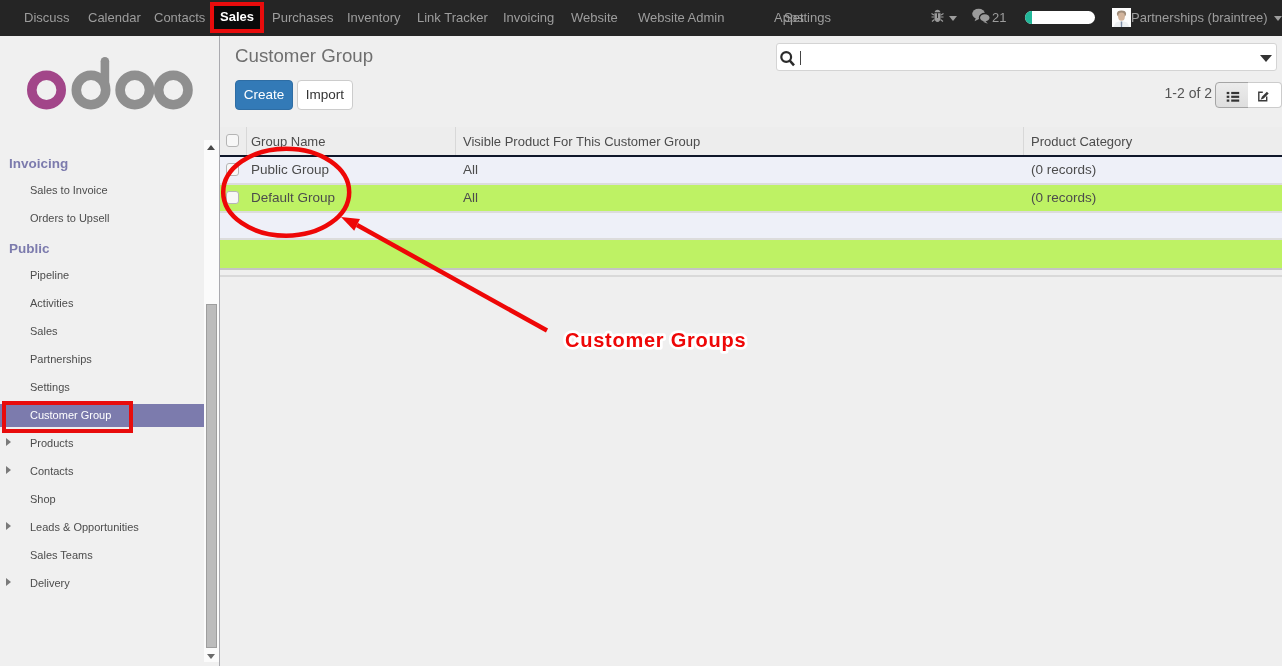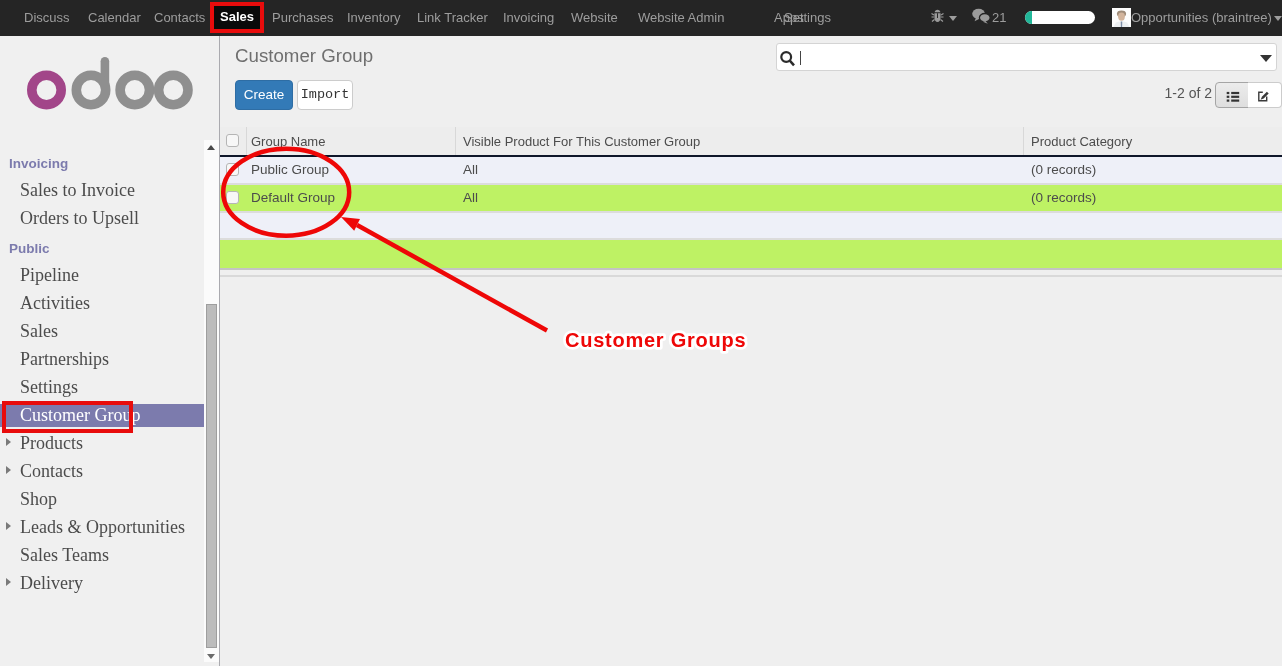"Opportunities (braintree)" div.navright { text: Opportunities -> Partnerships }
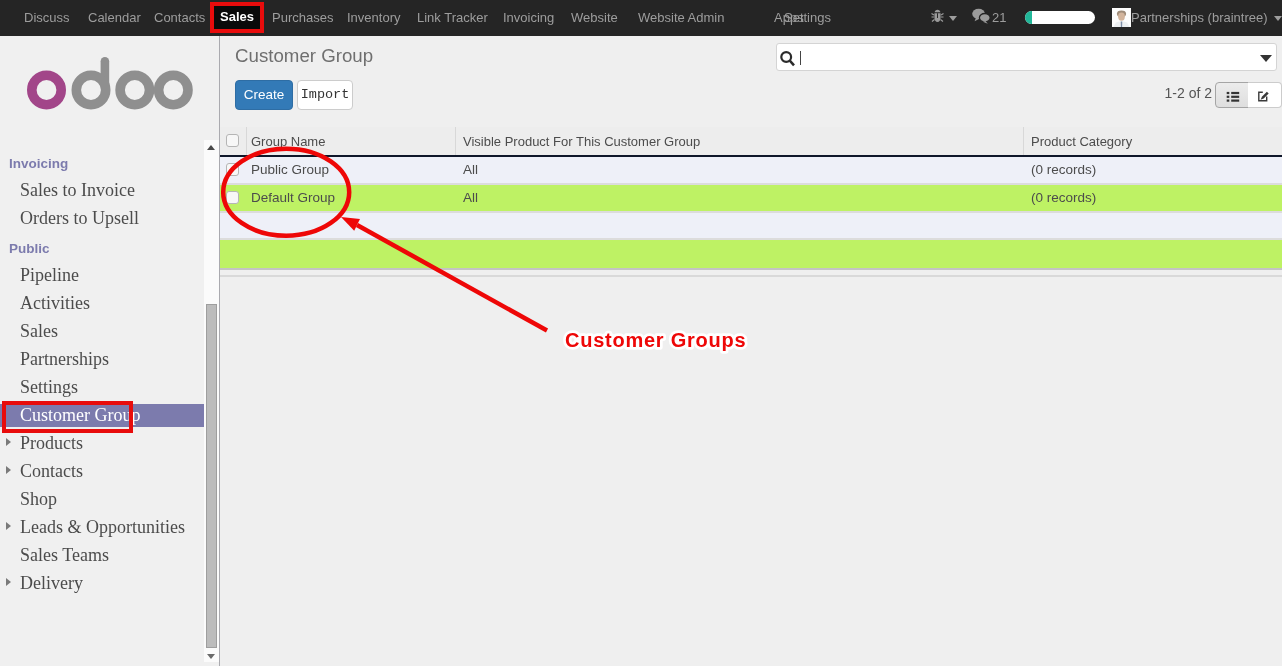"Import" #importbtn { font-family: Liberation Mono, monospace -> none }
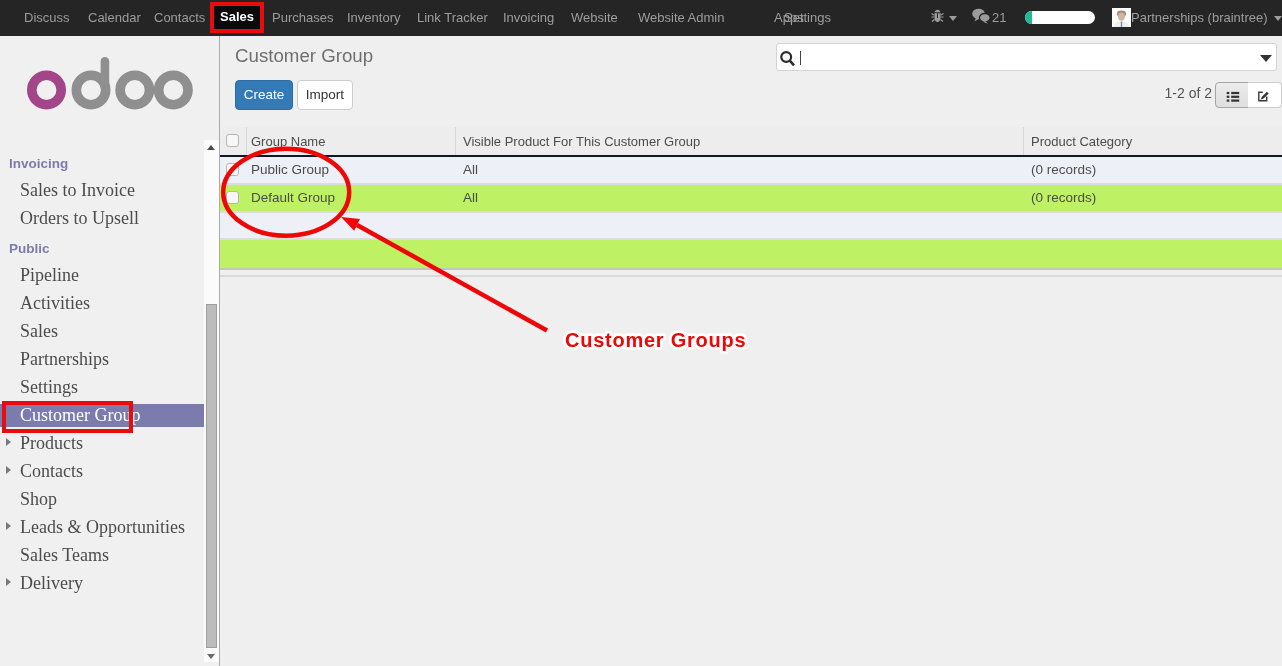"Sales to Invoice" .mitem { font-family: Liberation Serif, serif -> none; font-size: 18px -> 11px; padding-left: 20px -> 30px }
